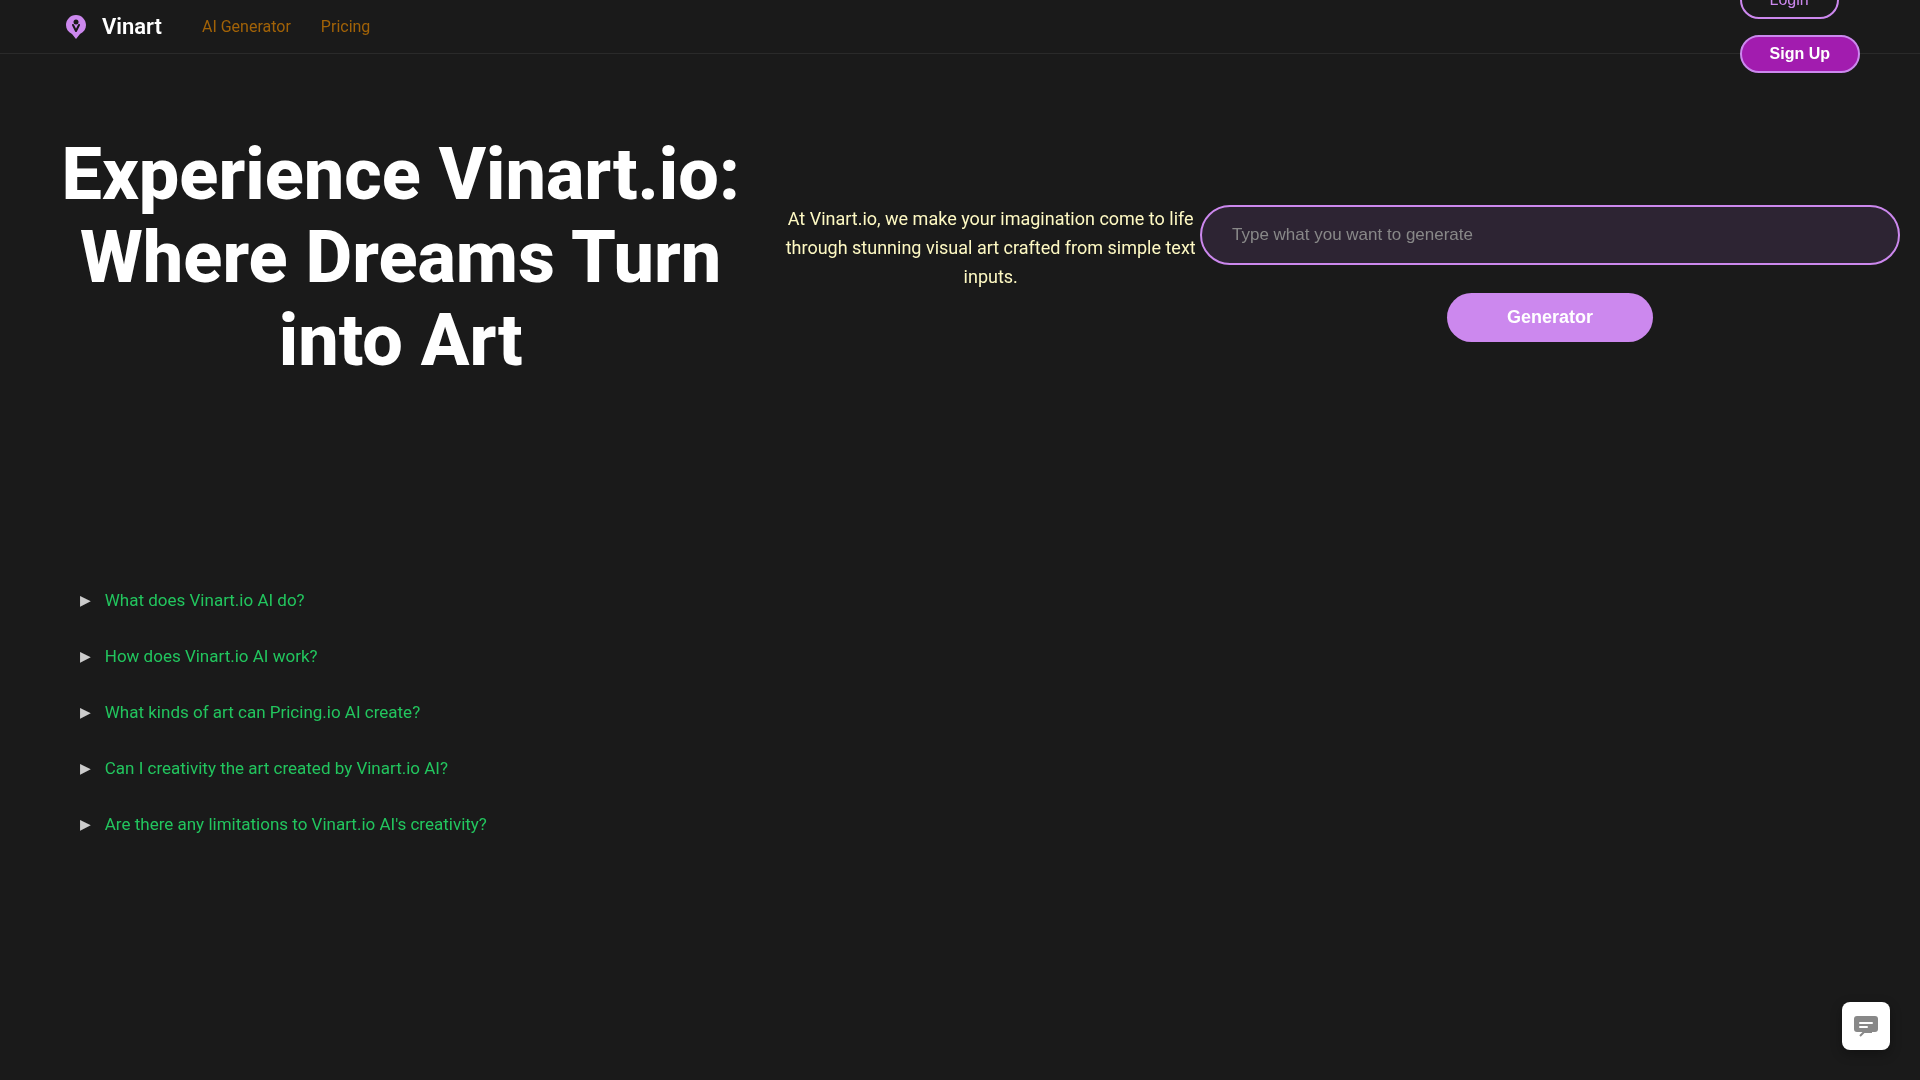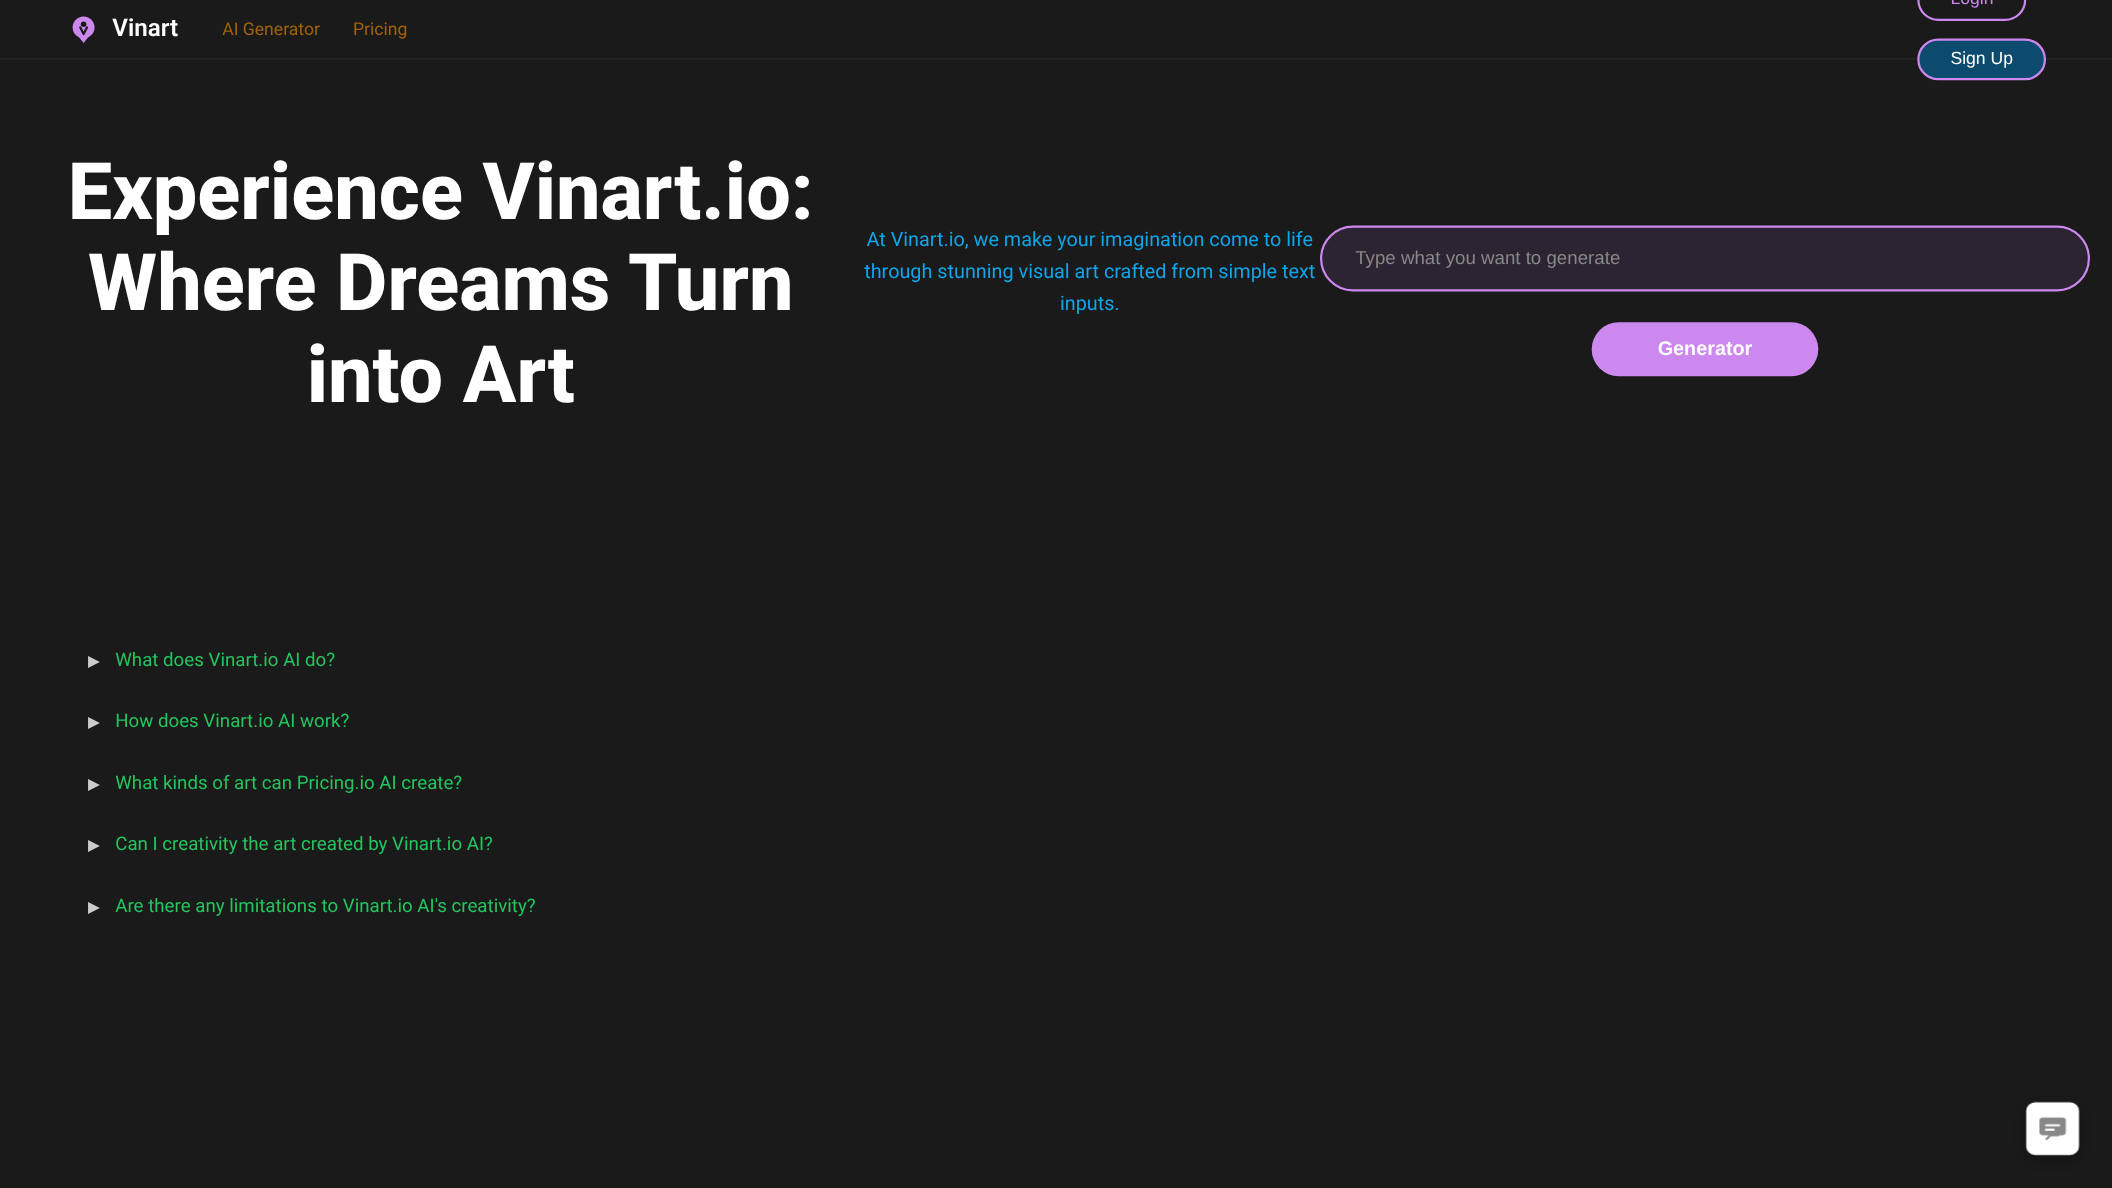"Sign Up" .btn-signup { background: #0c4a6e -> #a21caf; font-weight: 400 -> 700 }
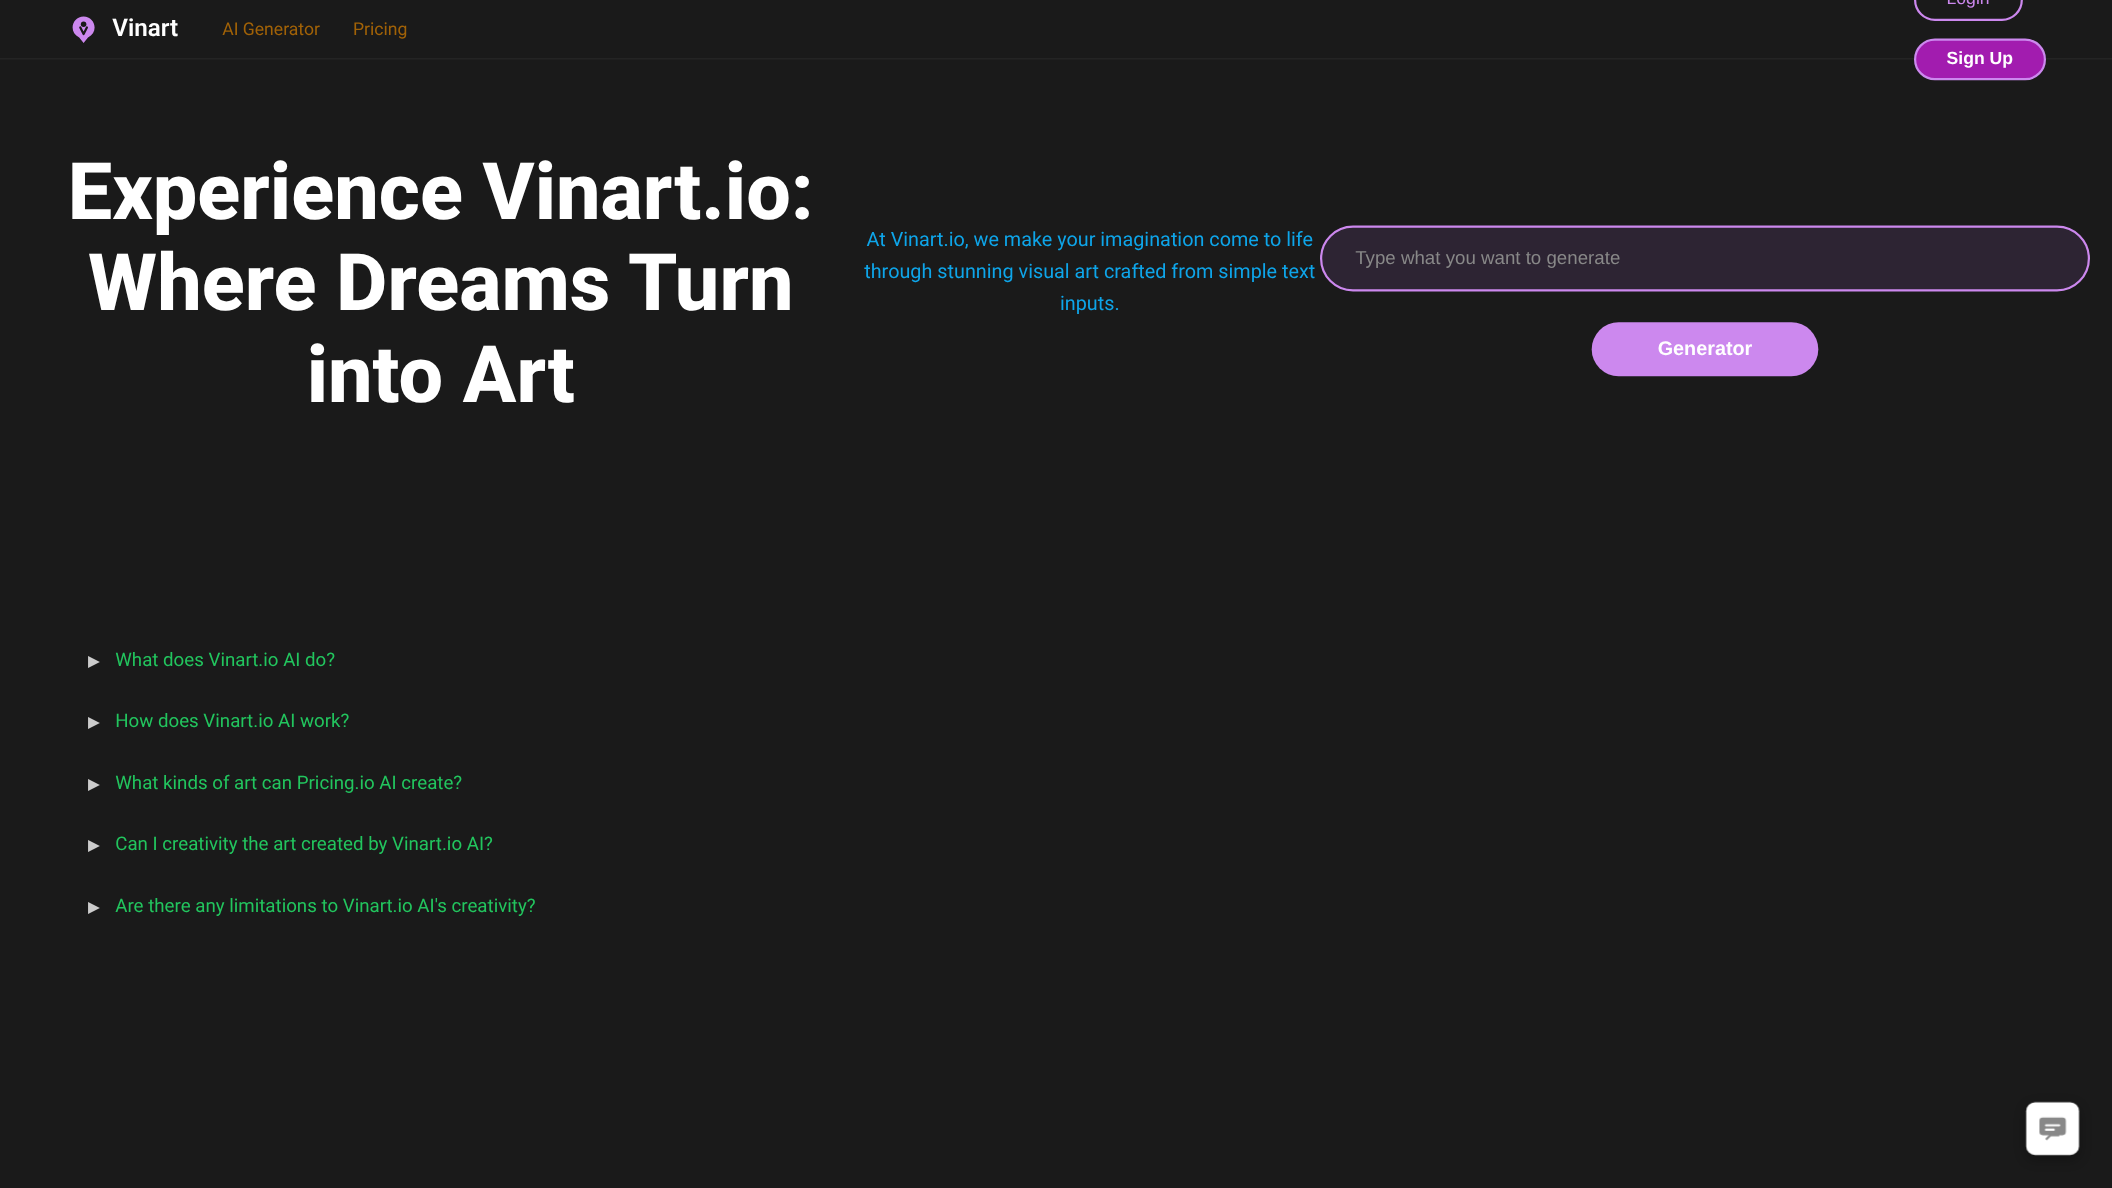"At Vinart.io, we make your" .hero-subtitle { color: #0ea5e9 -> #fef9c3 }
